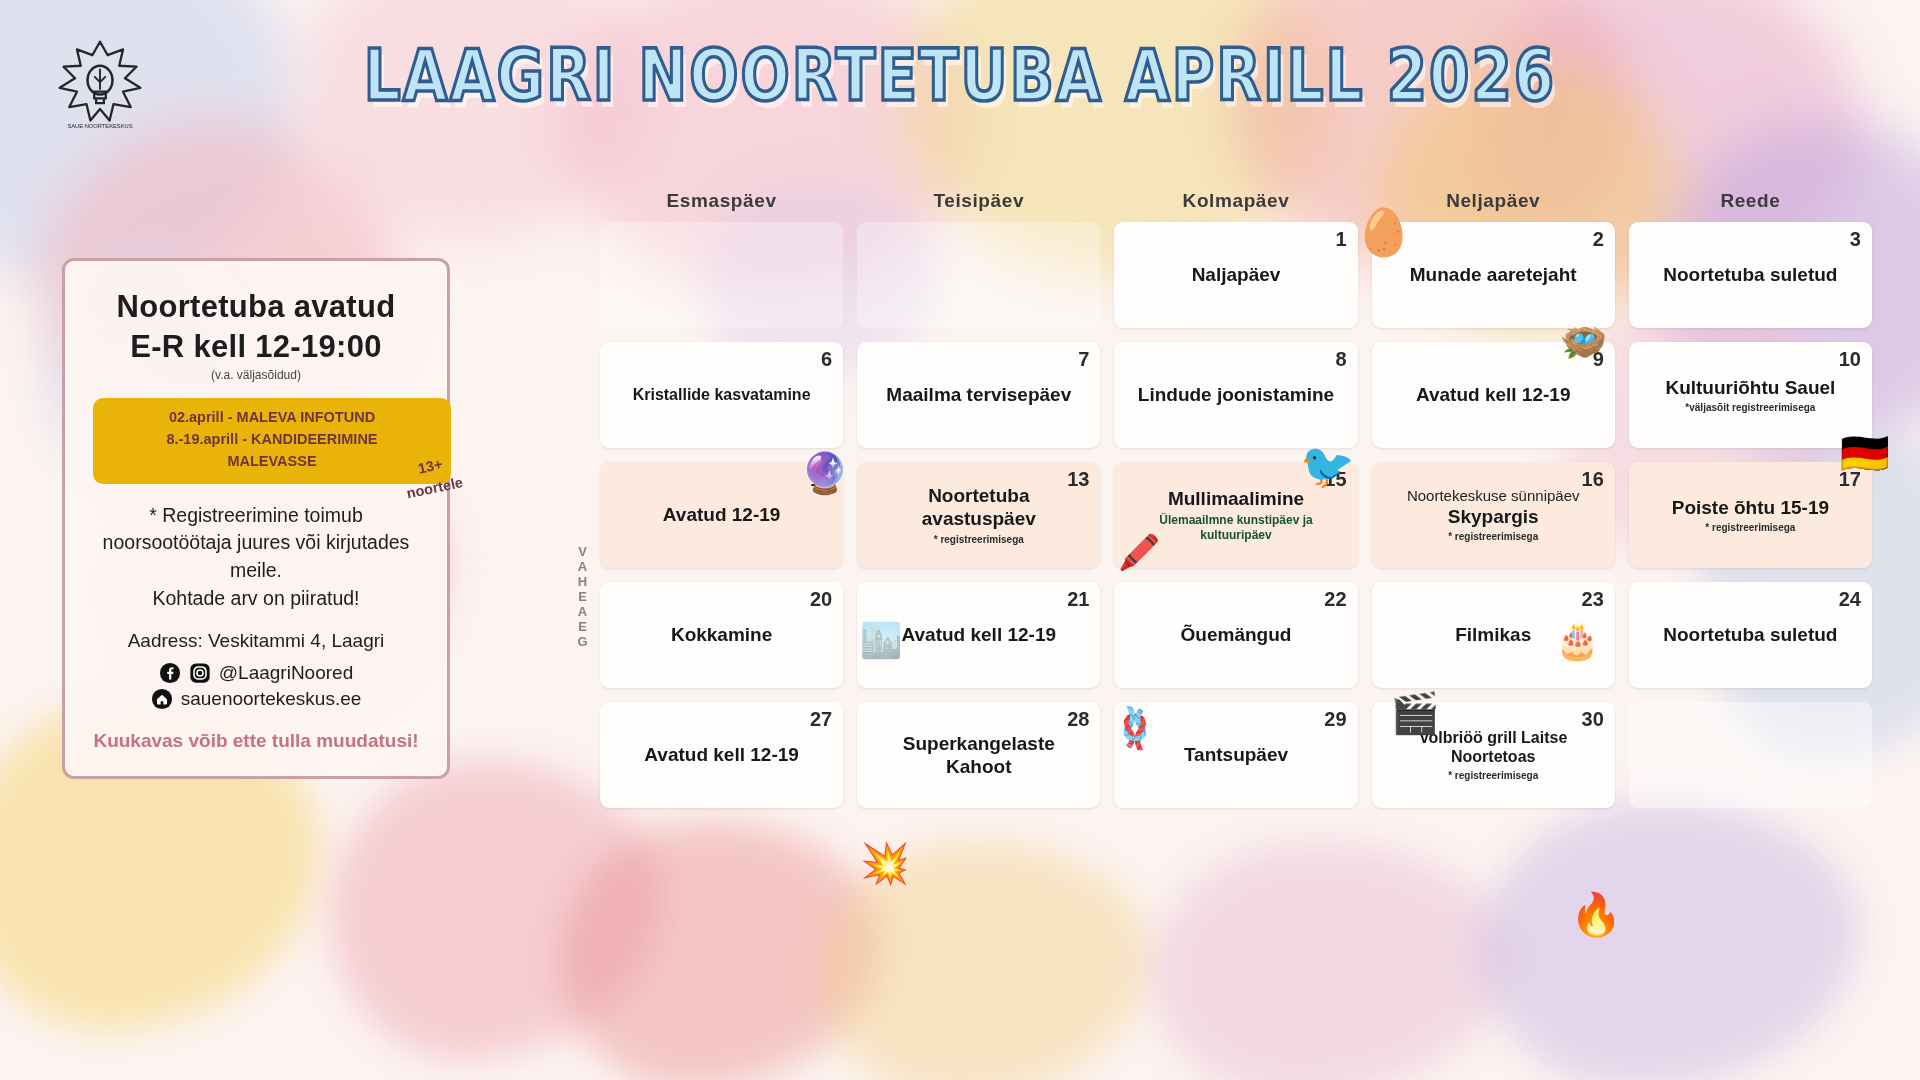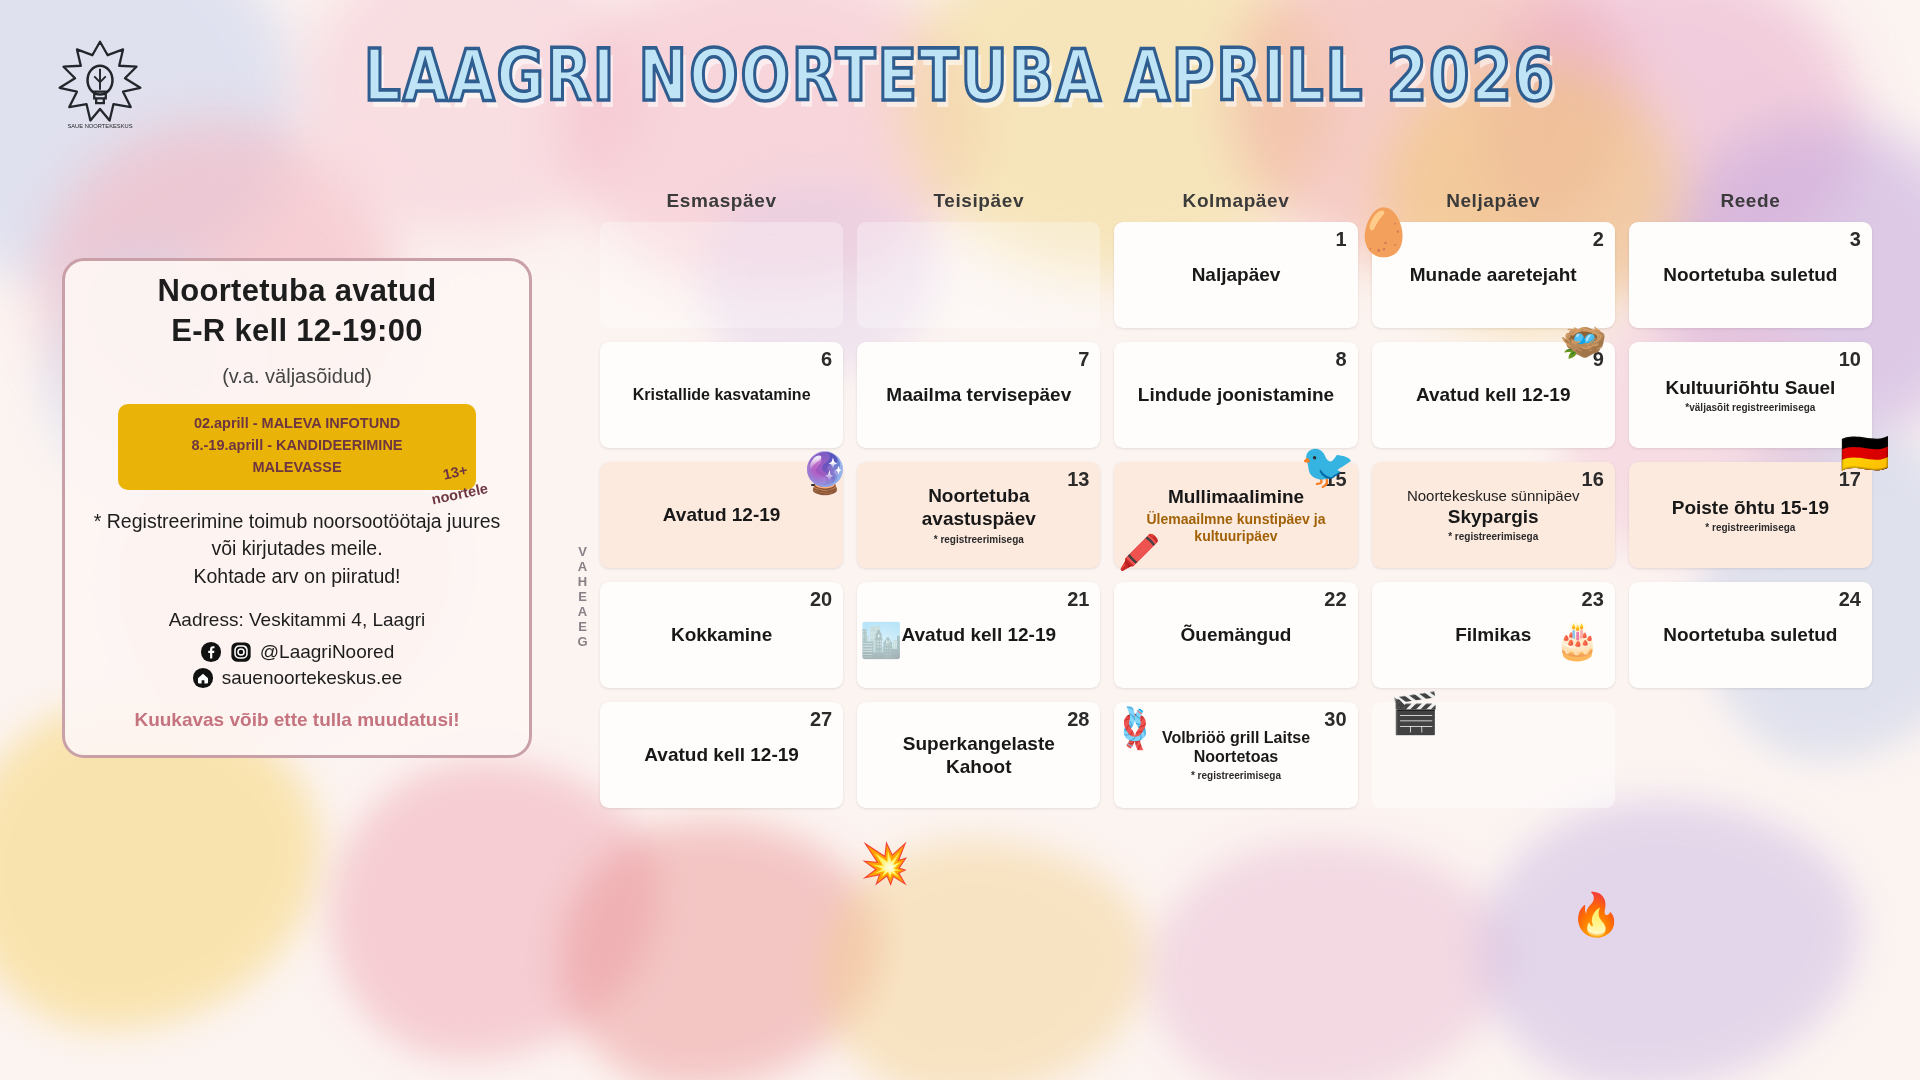"Noortetuba avatud" #info { border-radius: 22px -> 12px; padding: 10px 28px 24px -> 26px 28px 24px; width: 470px -> 388px }
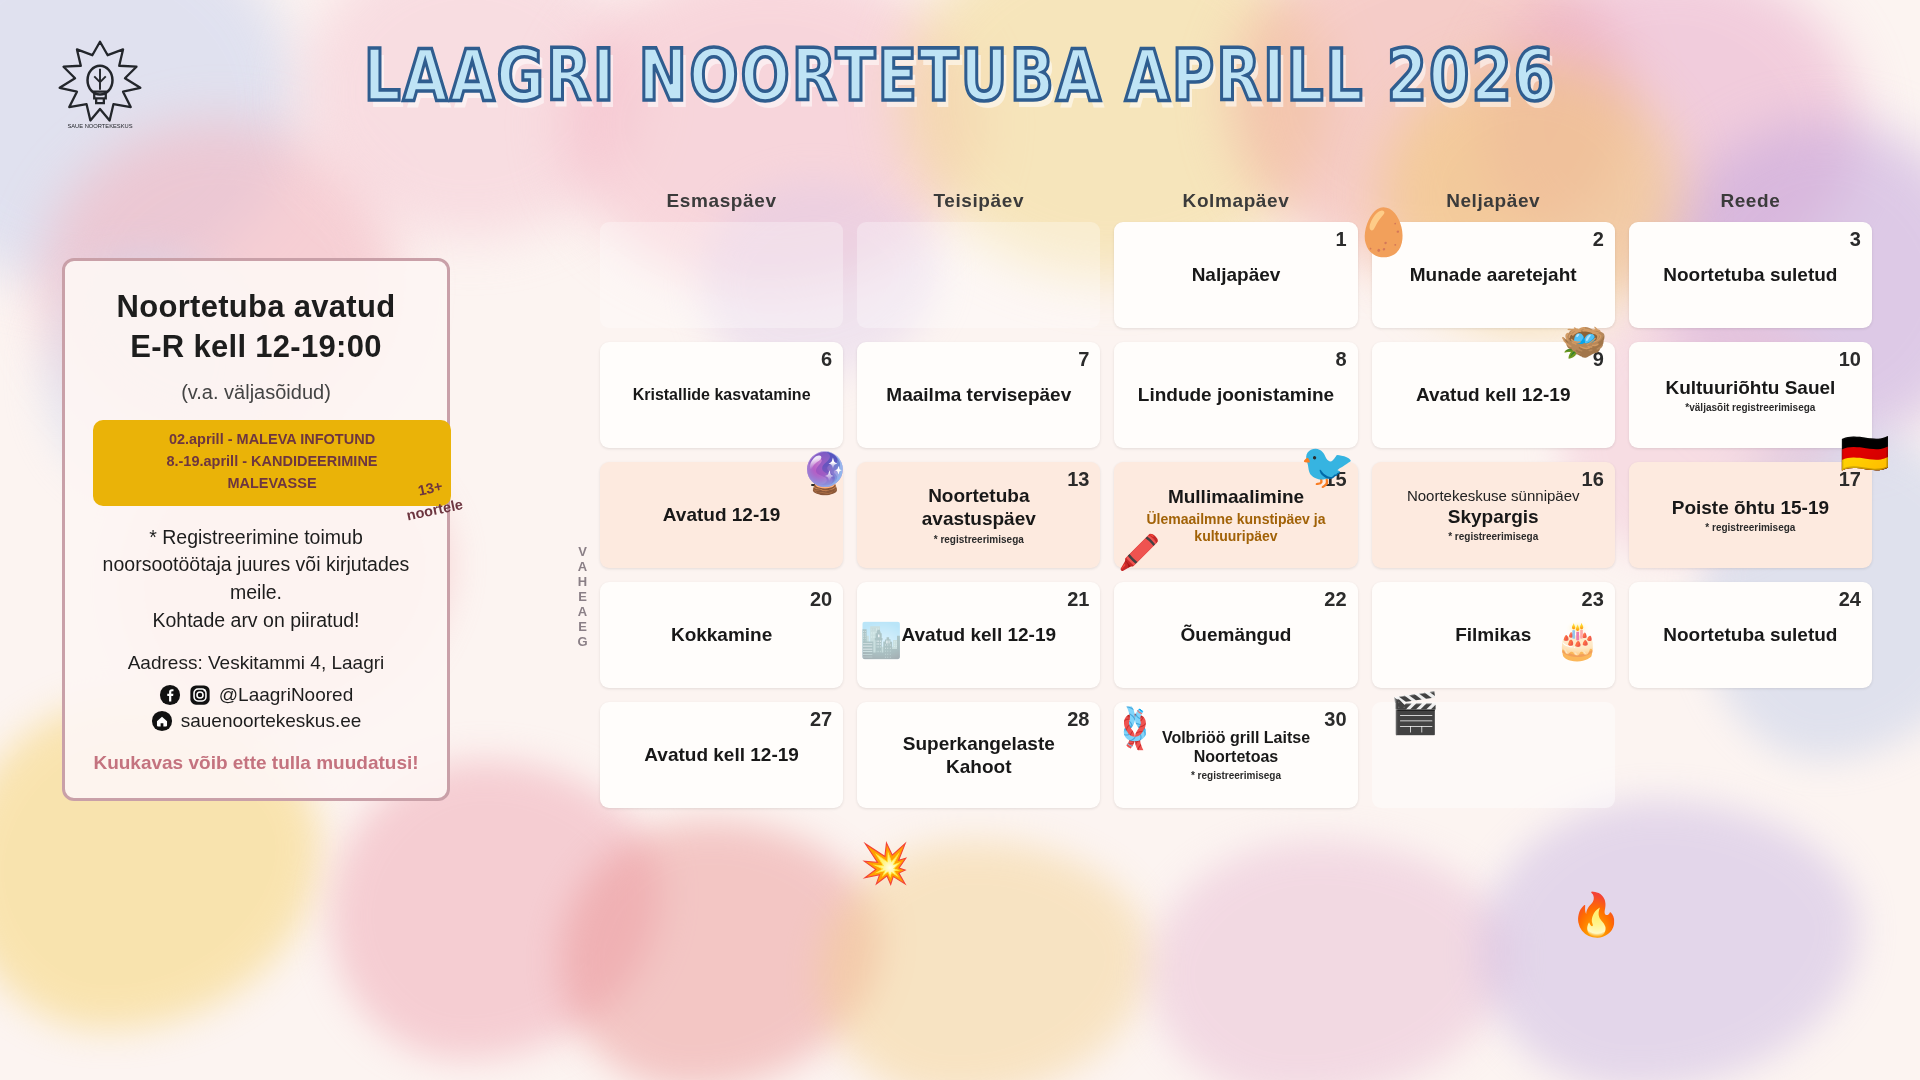"(v.a. väljasõidud)" #info .sub2 { font-size: 20px -> 12px; margin-top: 15px -> 2px }
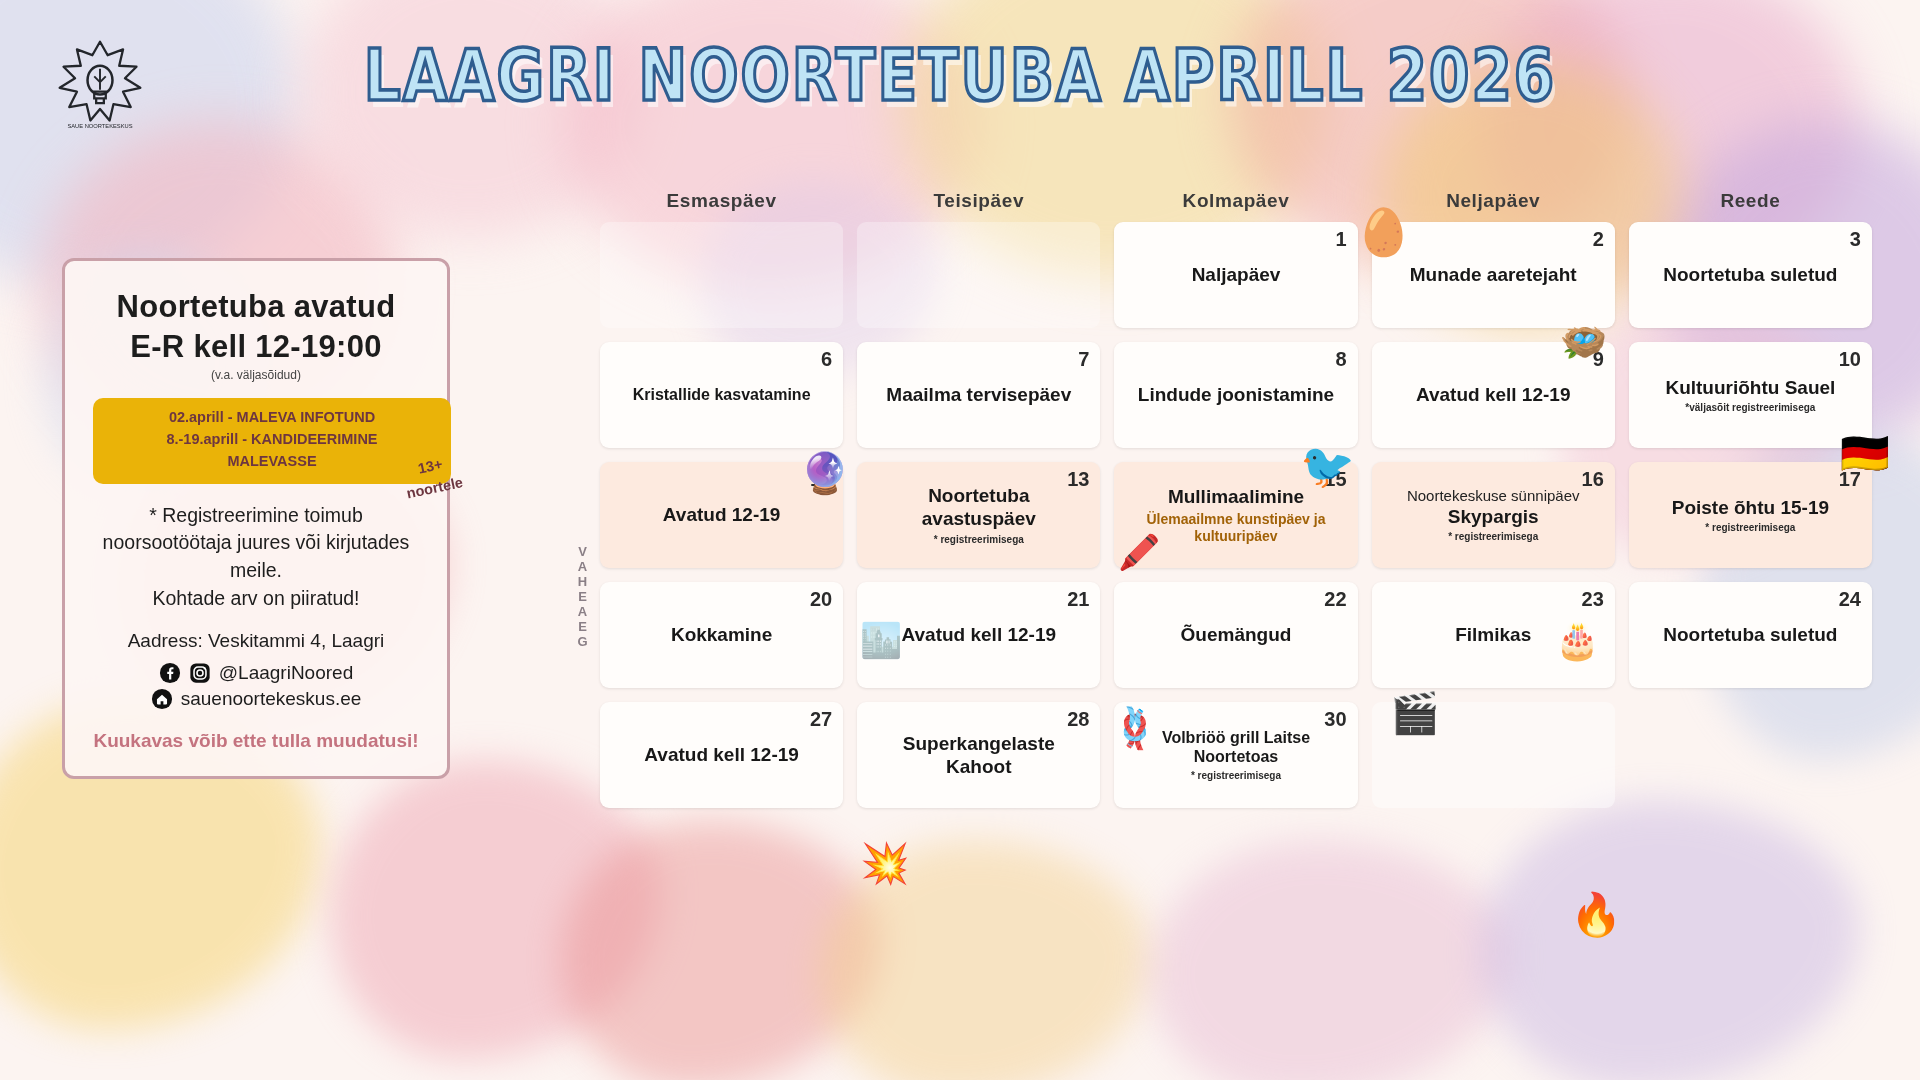"Ülemaailmne kunstipäev ja kultuuripäev" .ev .small { color: #a16207 -> #14532d; font-size: 14px -> 12px }
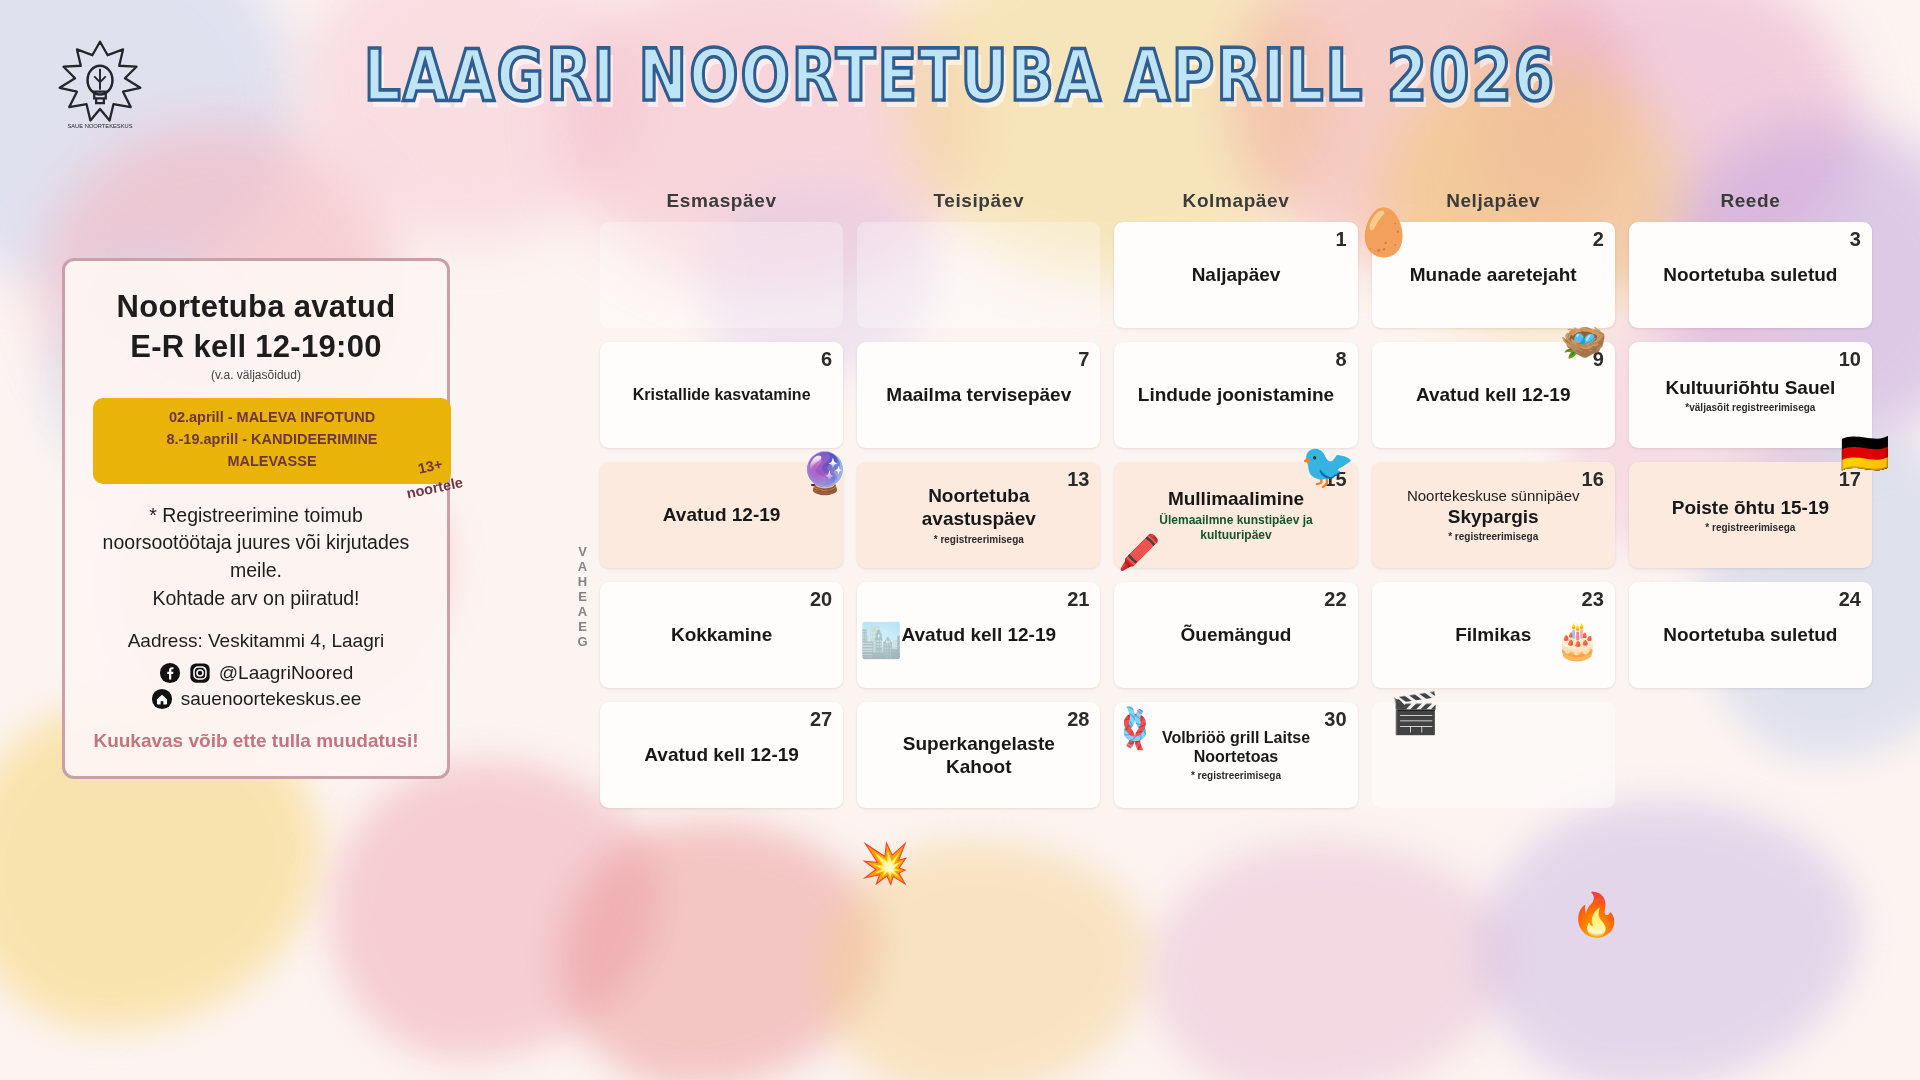"29" div.cell { html: none -> <div> <div>29</div> <div><span>Tantsupäev</span></div> </div> }
